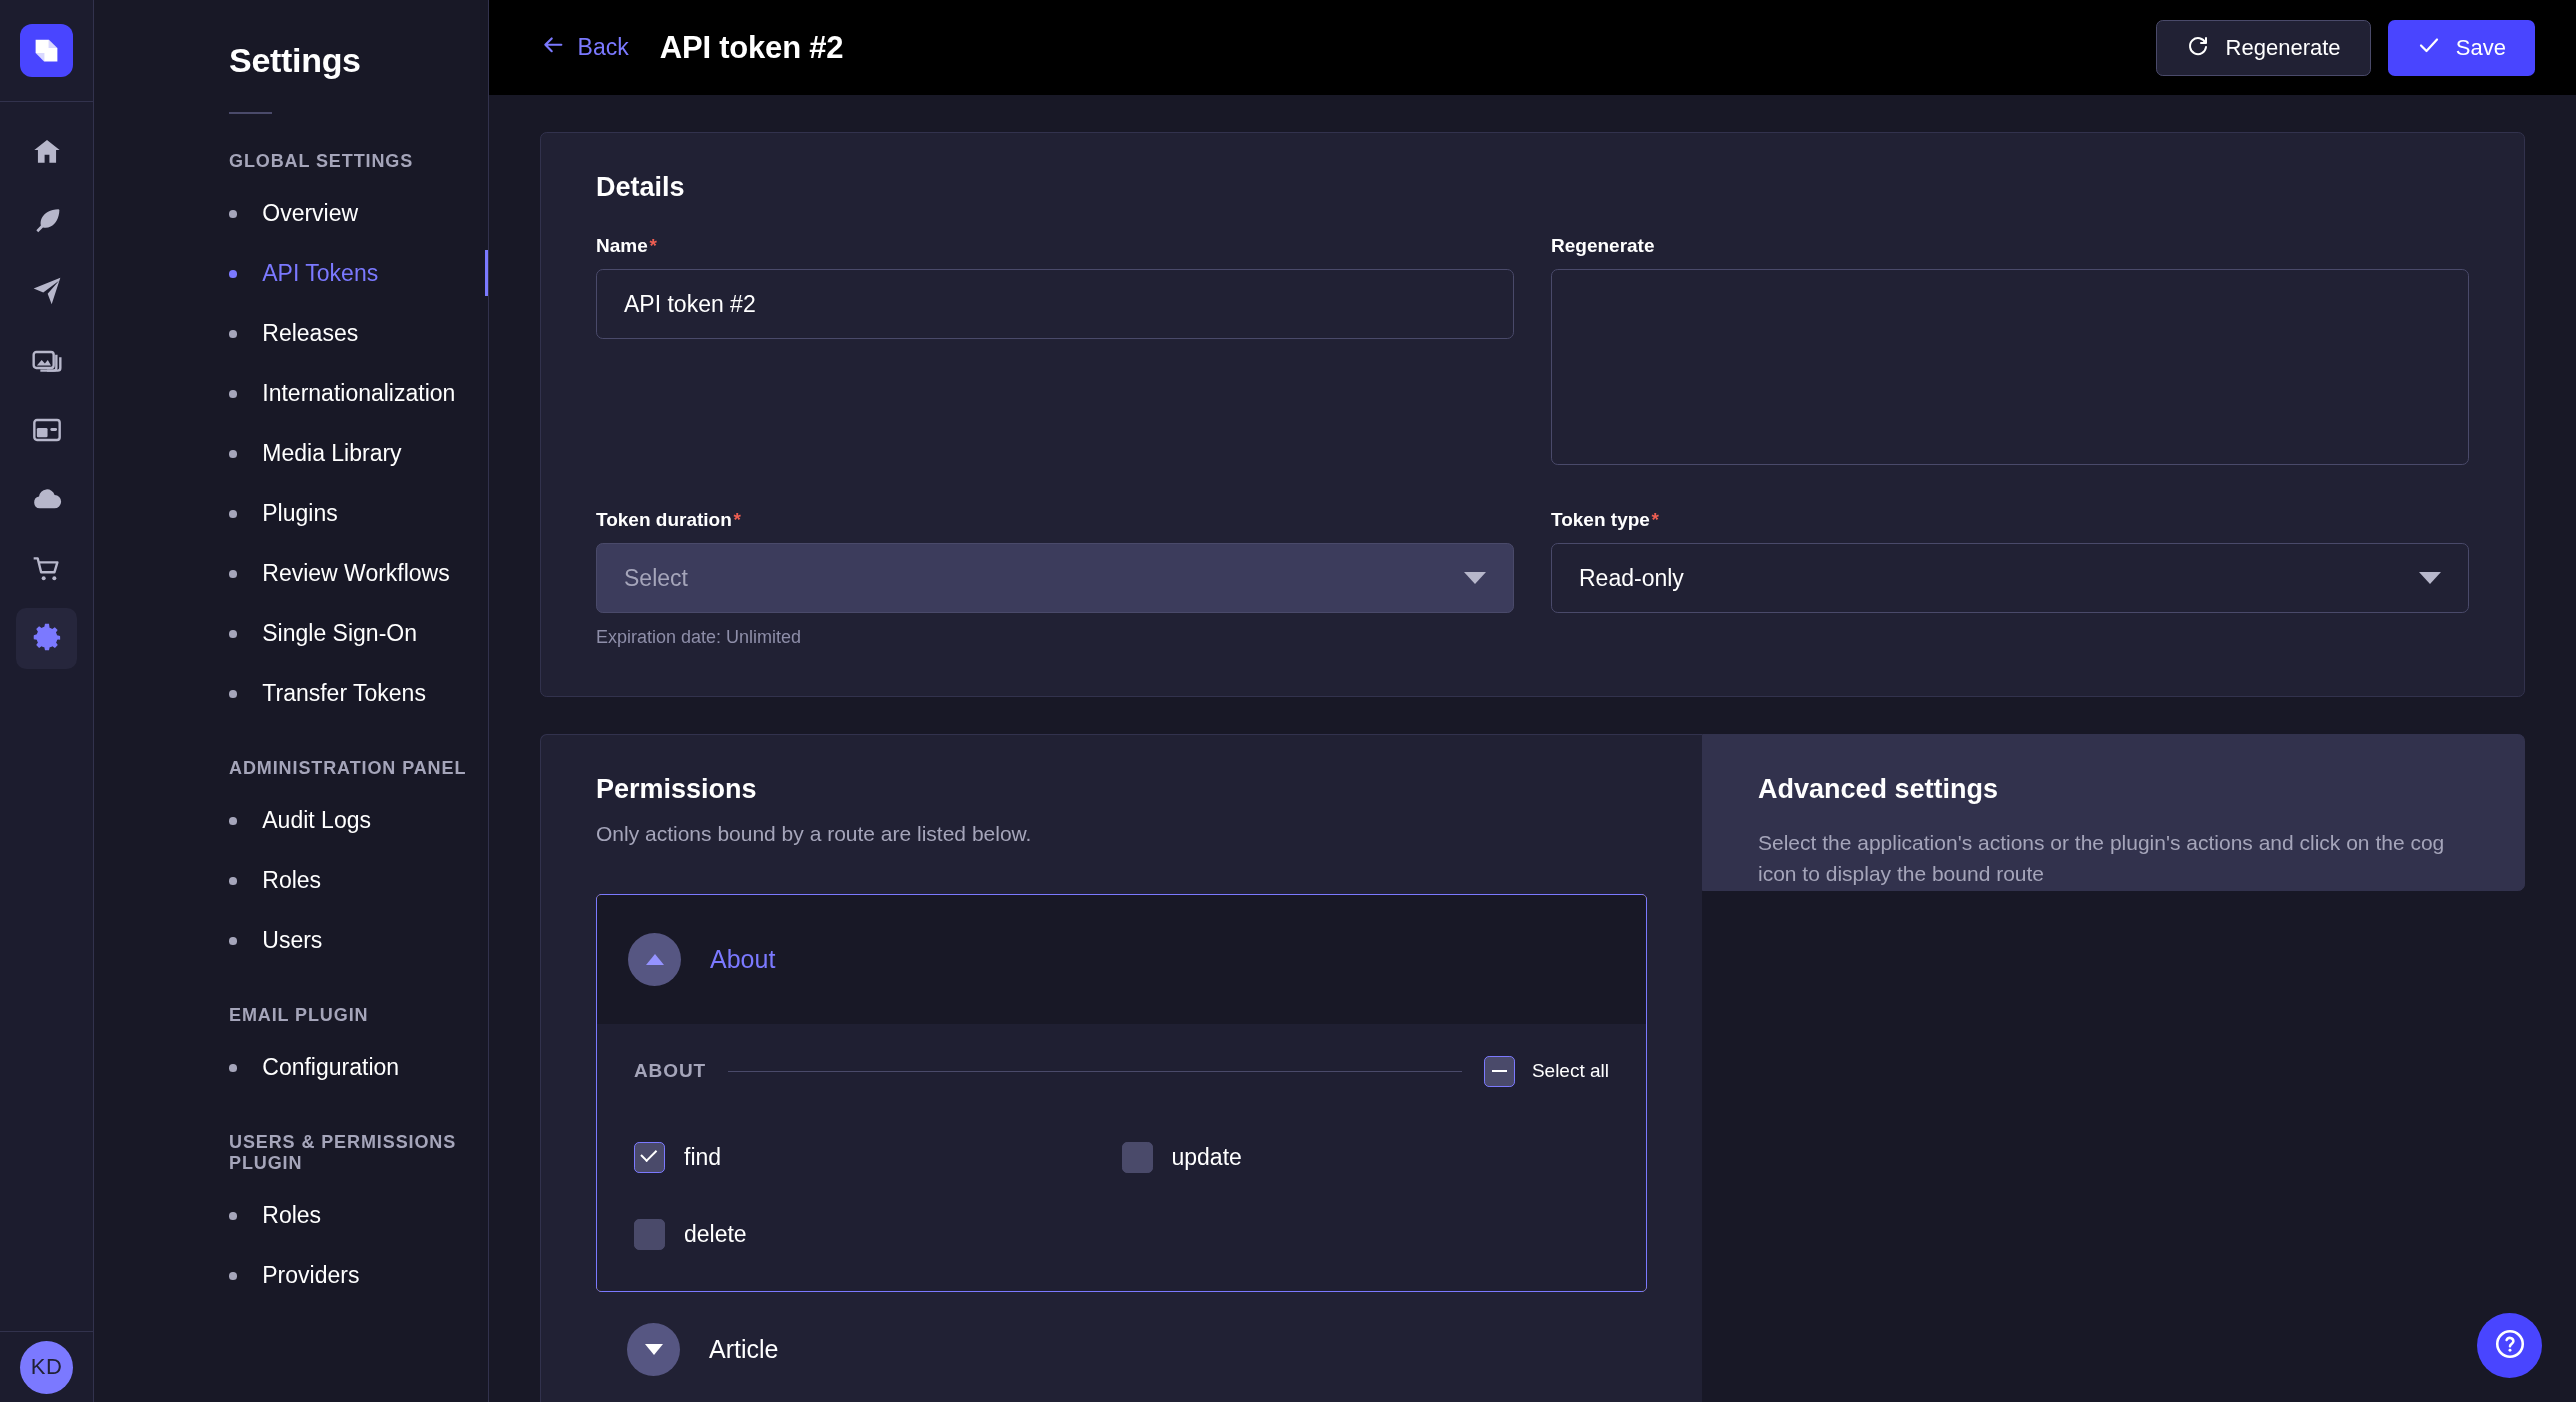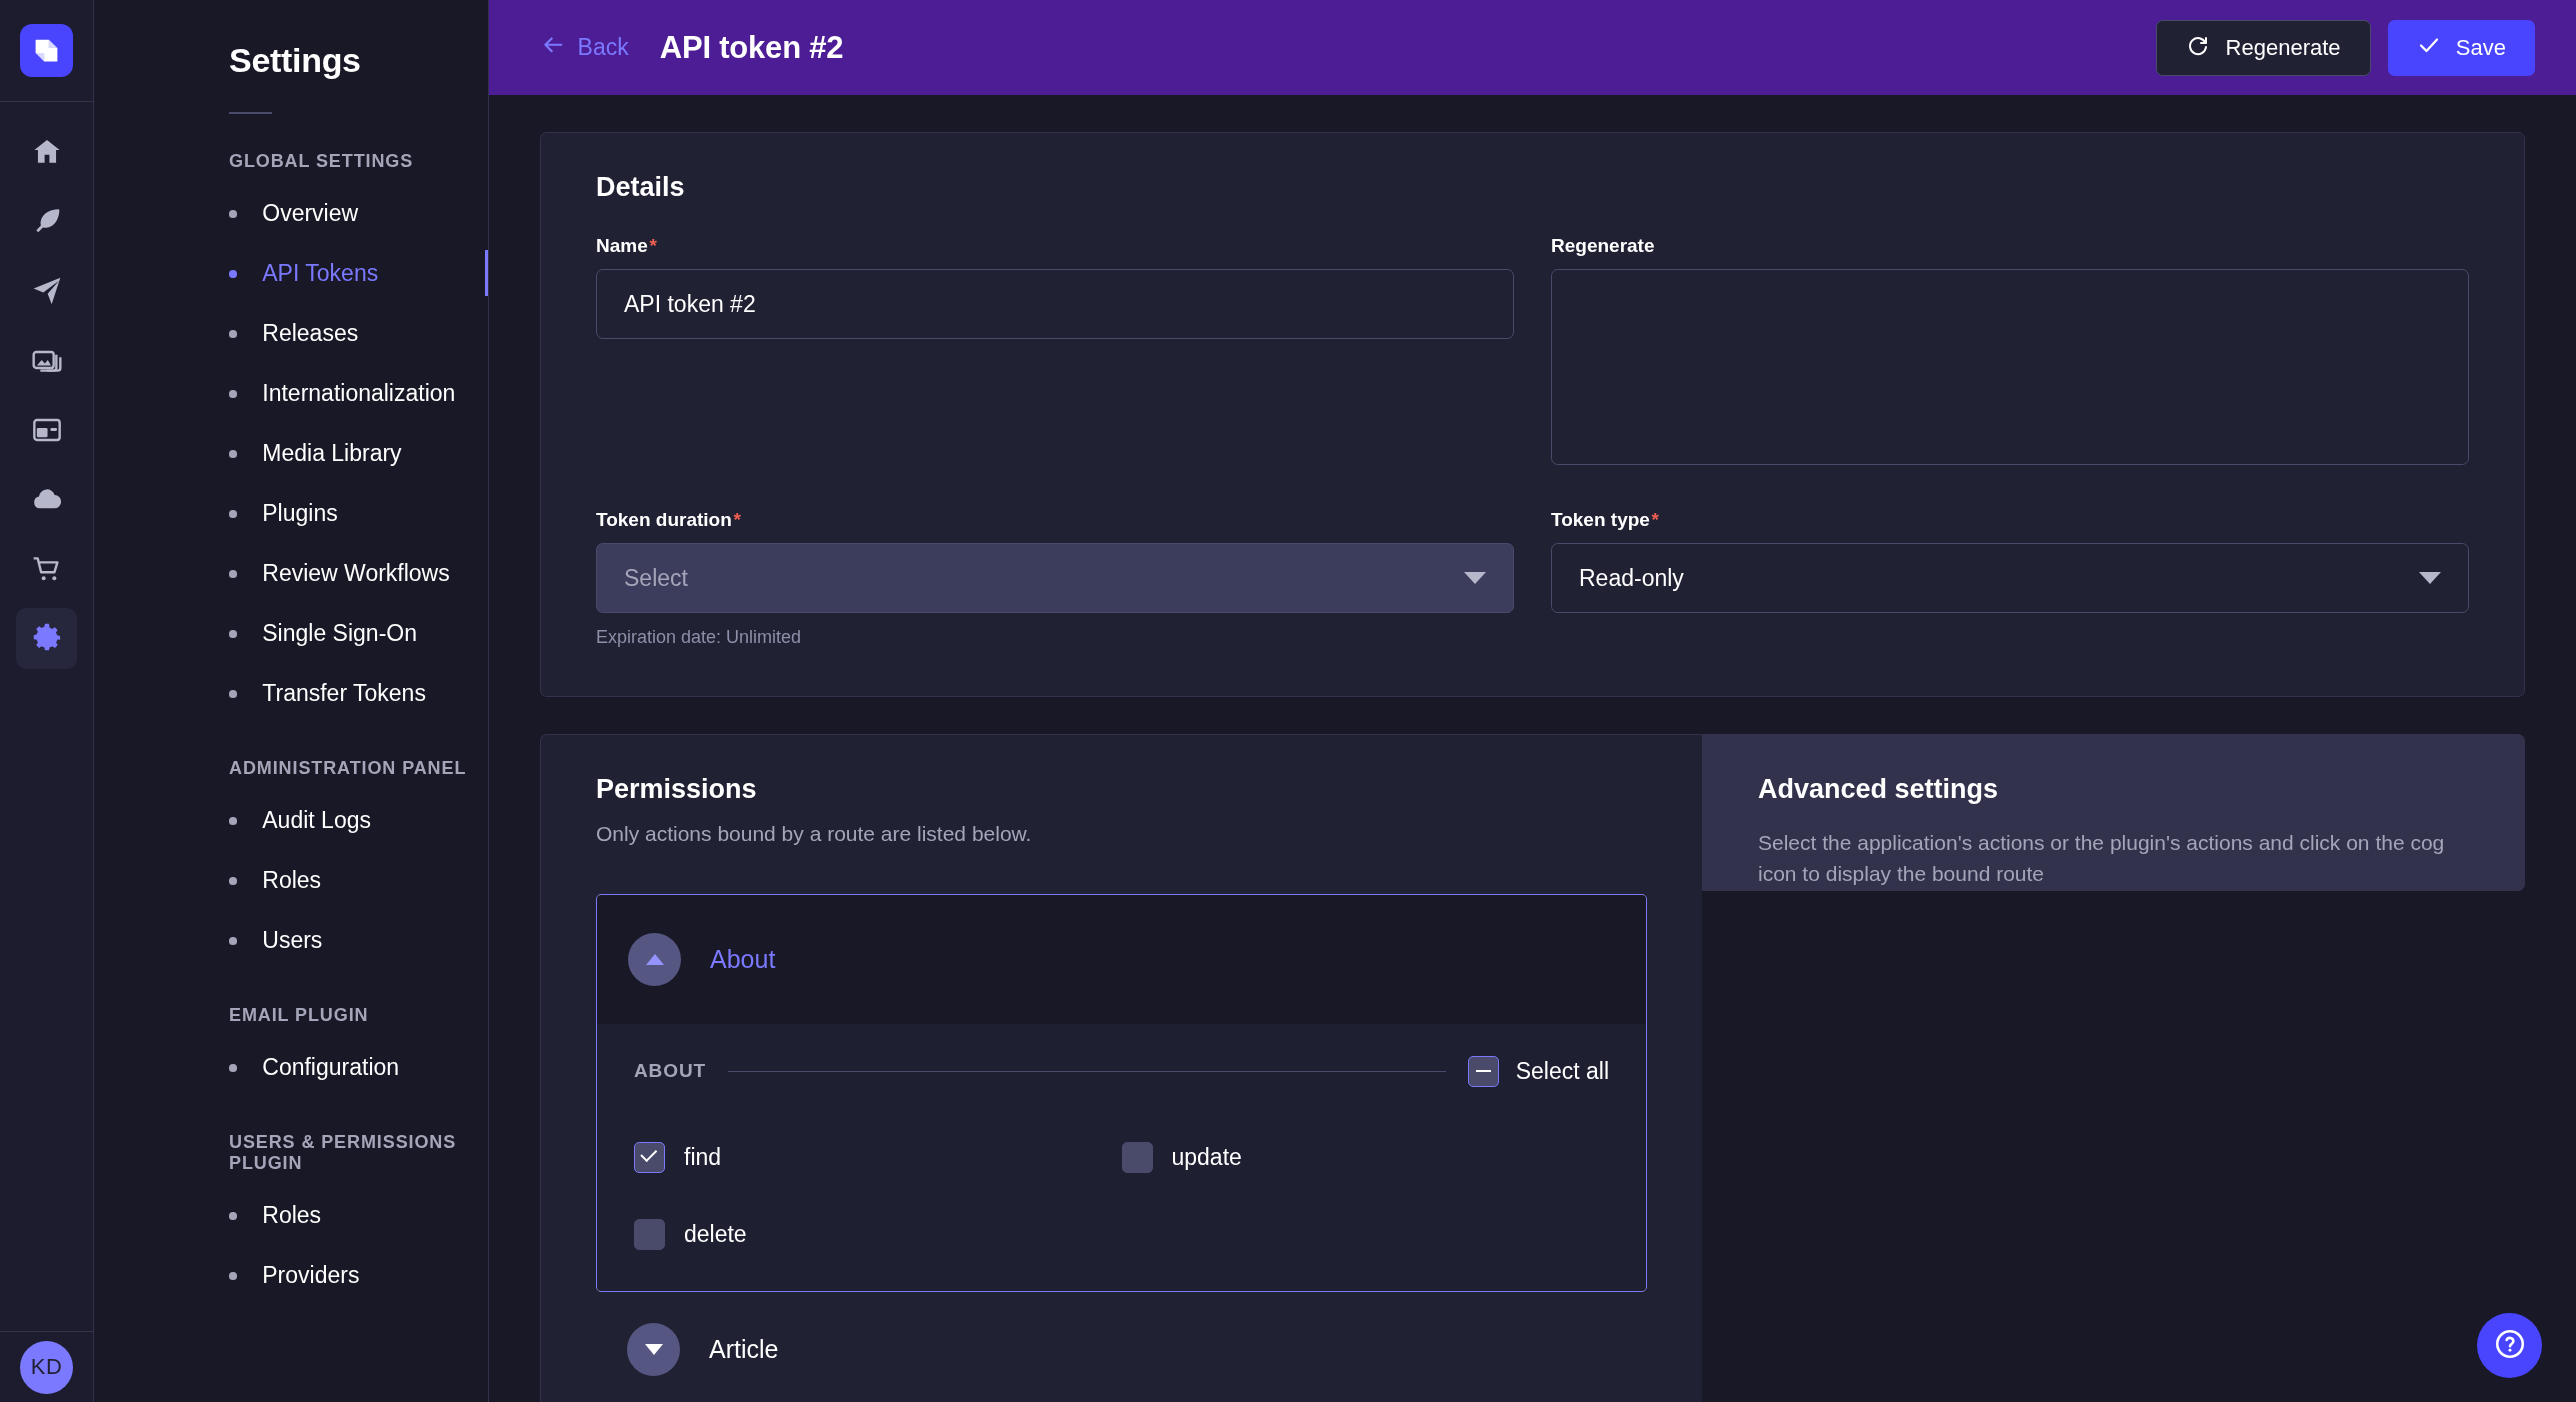"Back" .topbar { background: #4c1d95 -> #000000 }
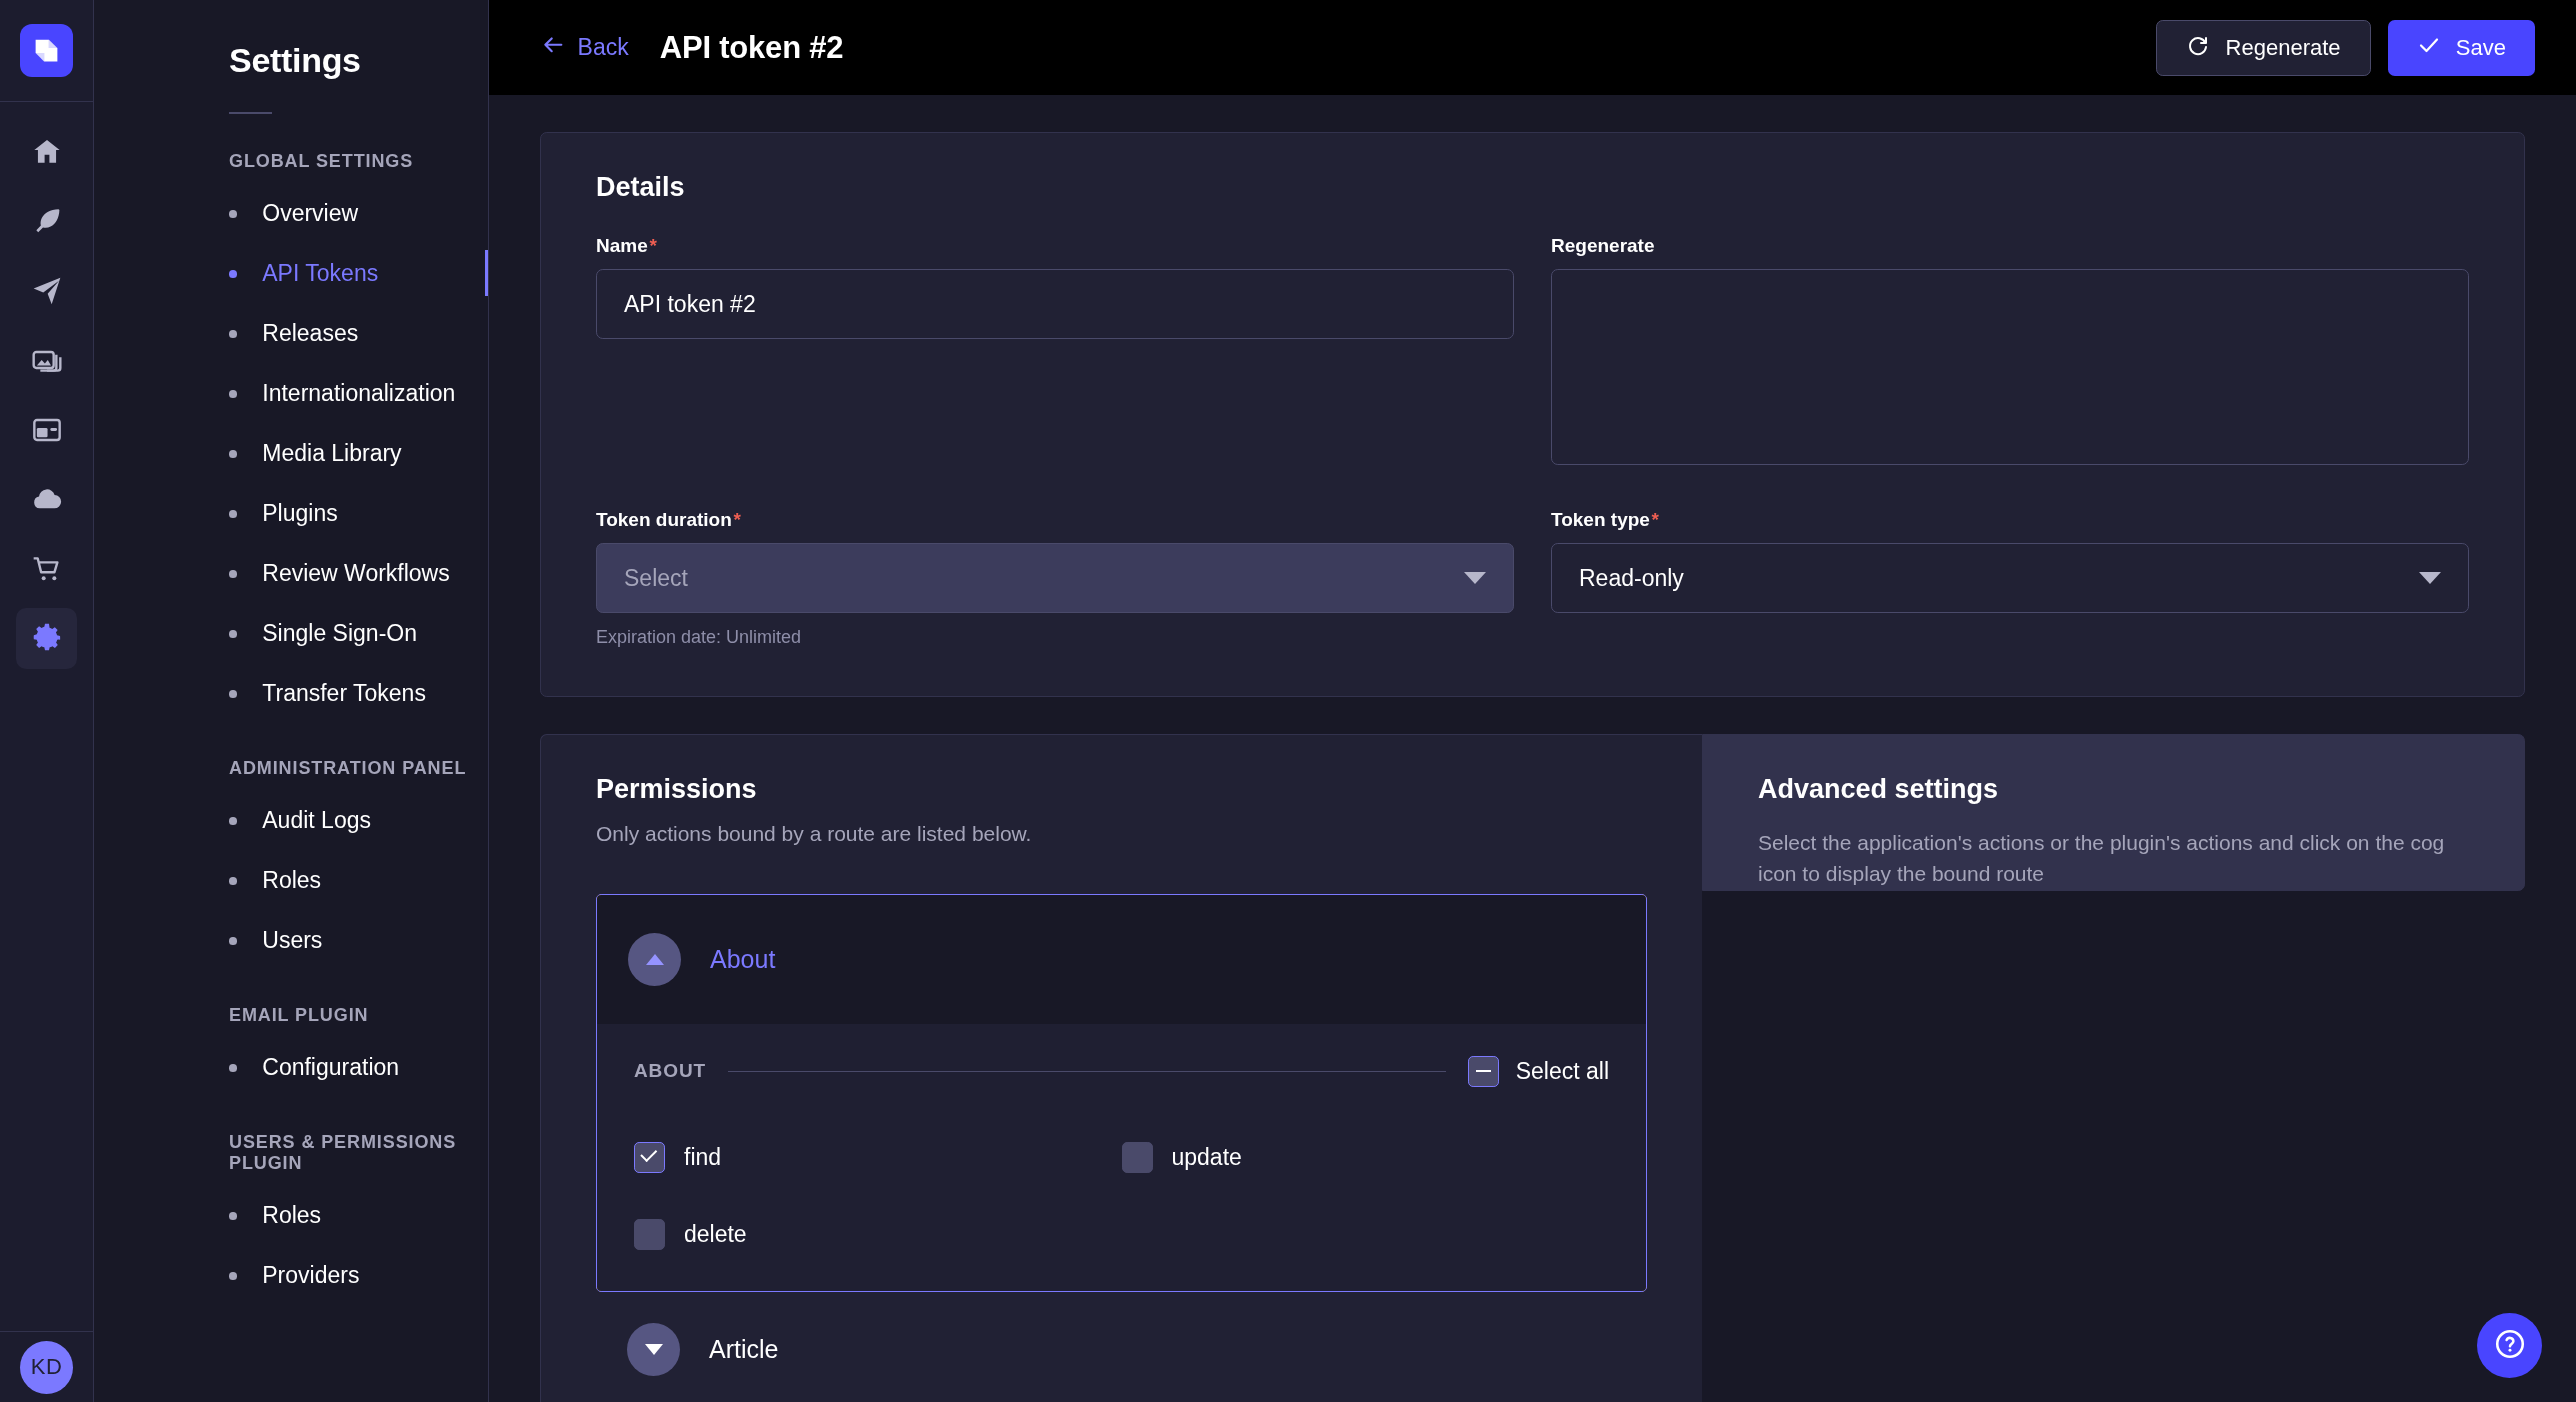"Select all" .select-all-label { font-size: 23px -> 19px }
